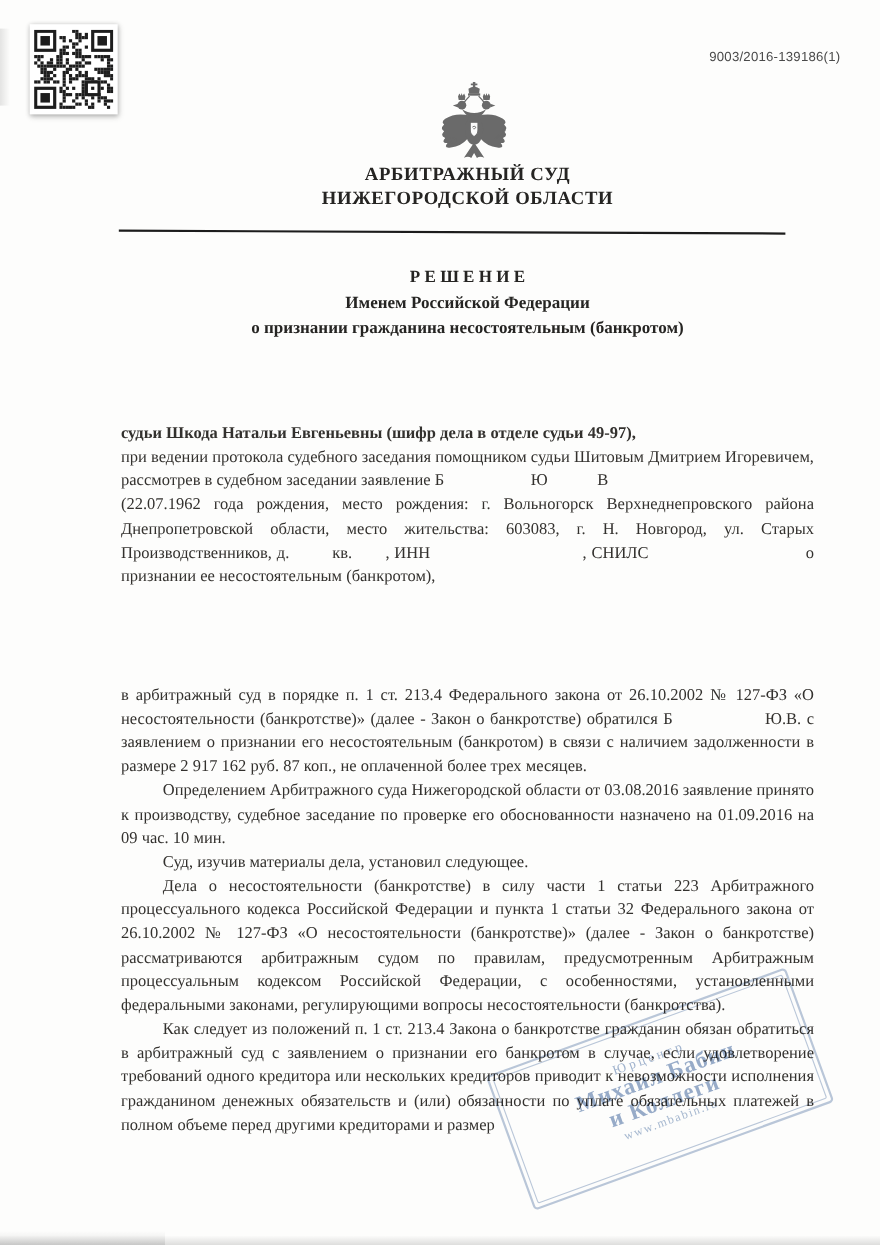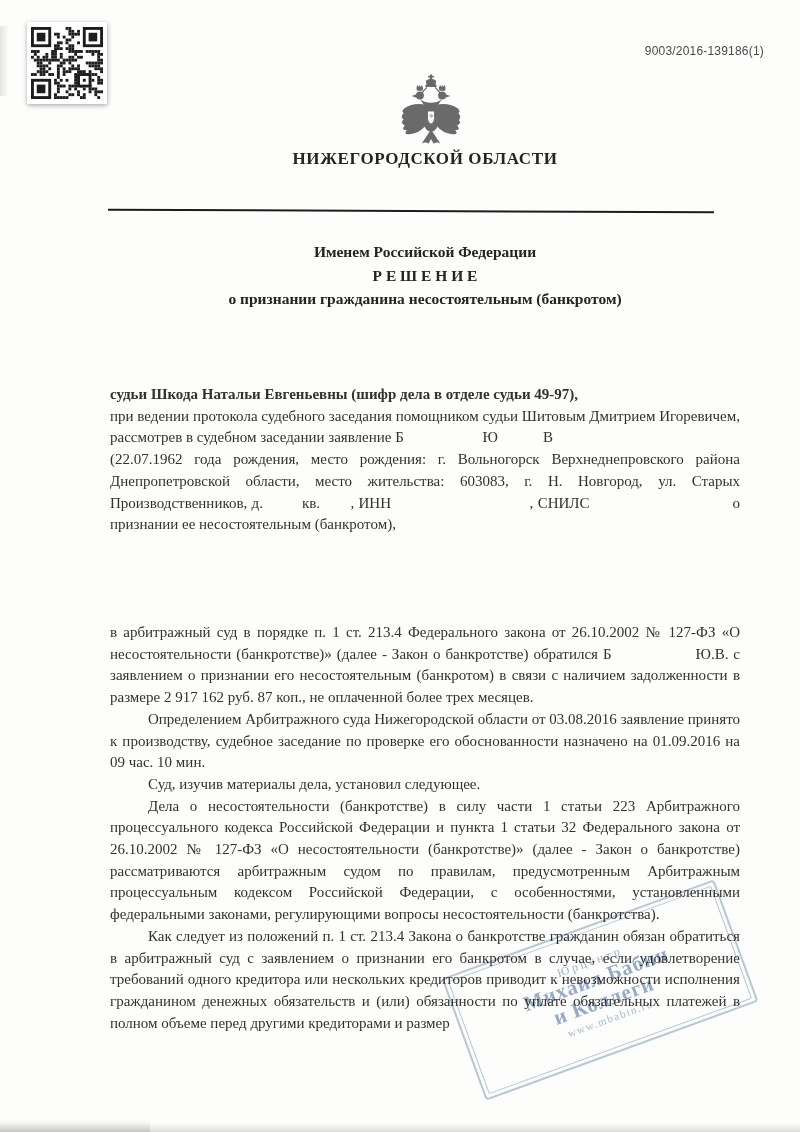"АРБИТРАЖНЫЙ СУД" div { html: none -> <div>АРБИТРАЖНЫЙ СУД</div> }
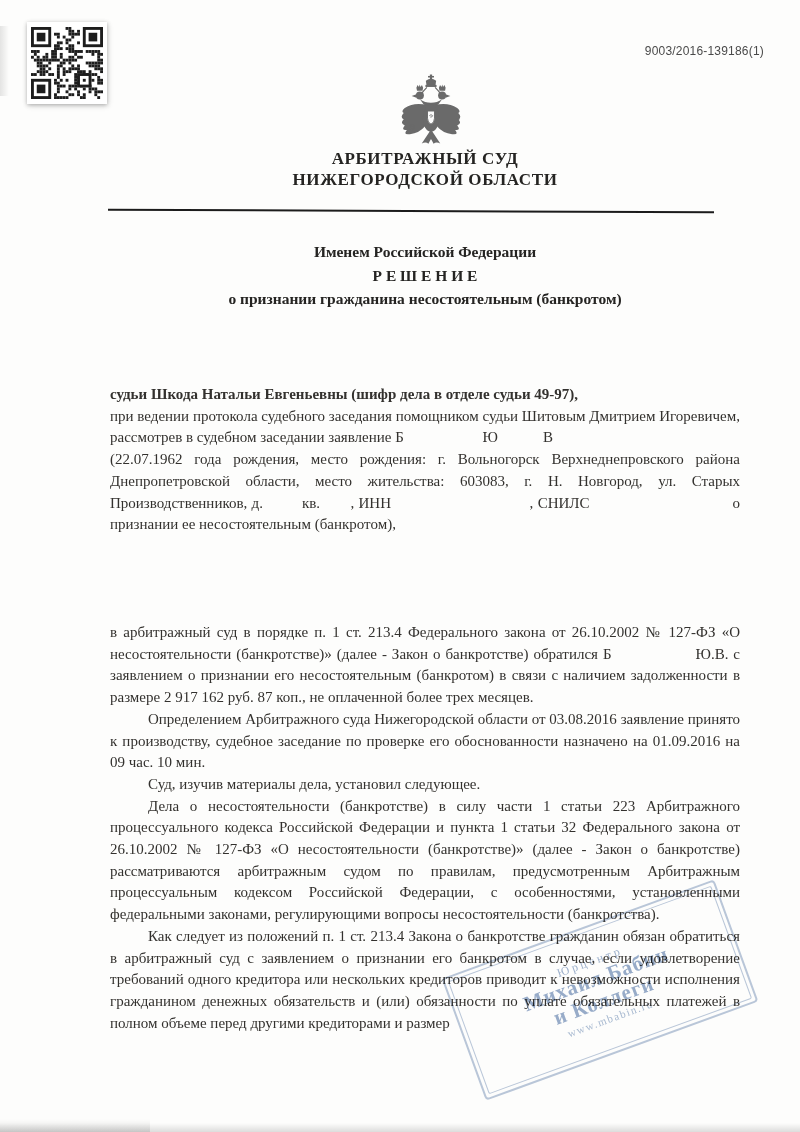"Именем Российской Федерации" div { order: before "Р Е Ш Е Н" -> after "Р Е Ш Е Н" }
